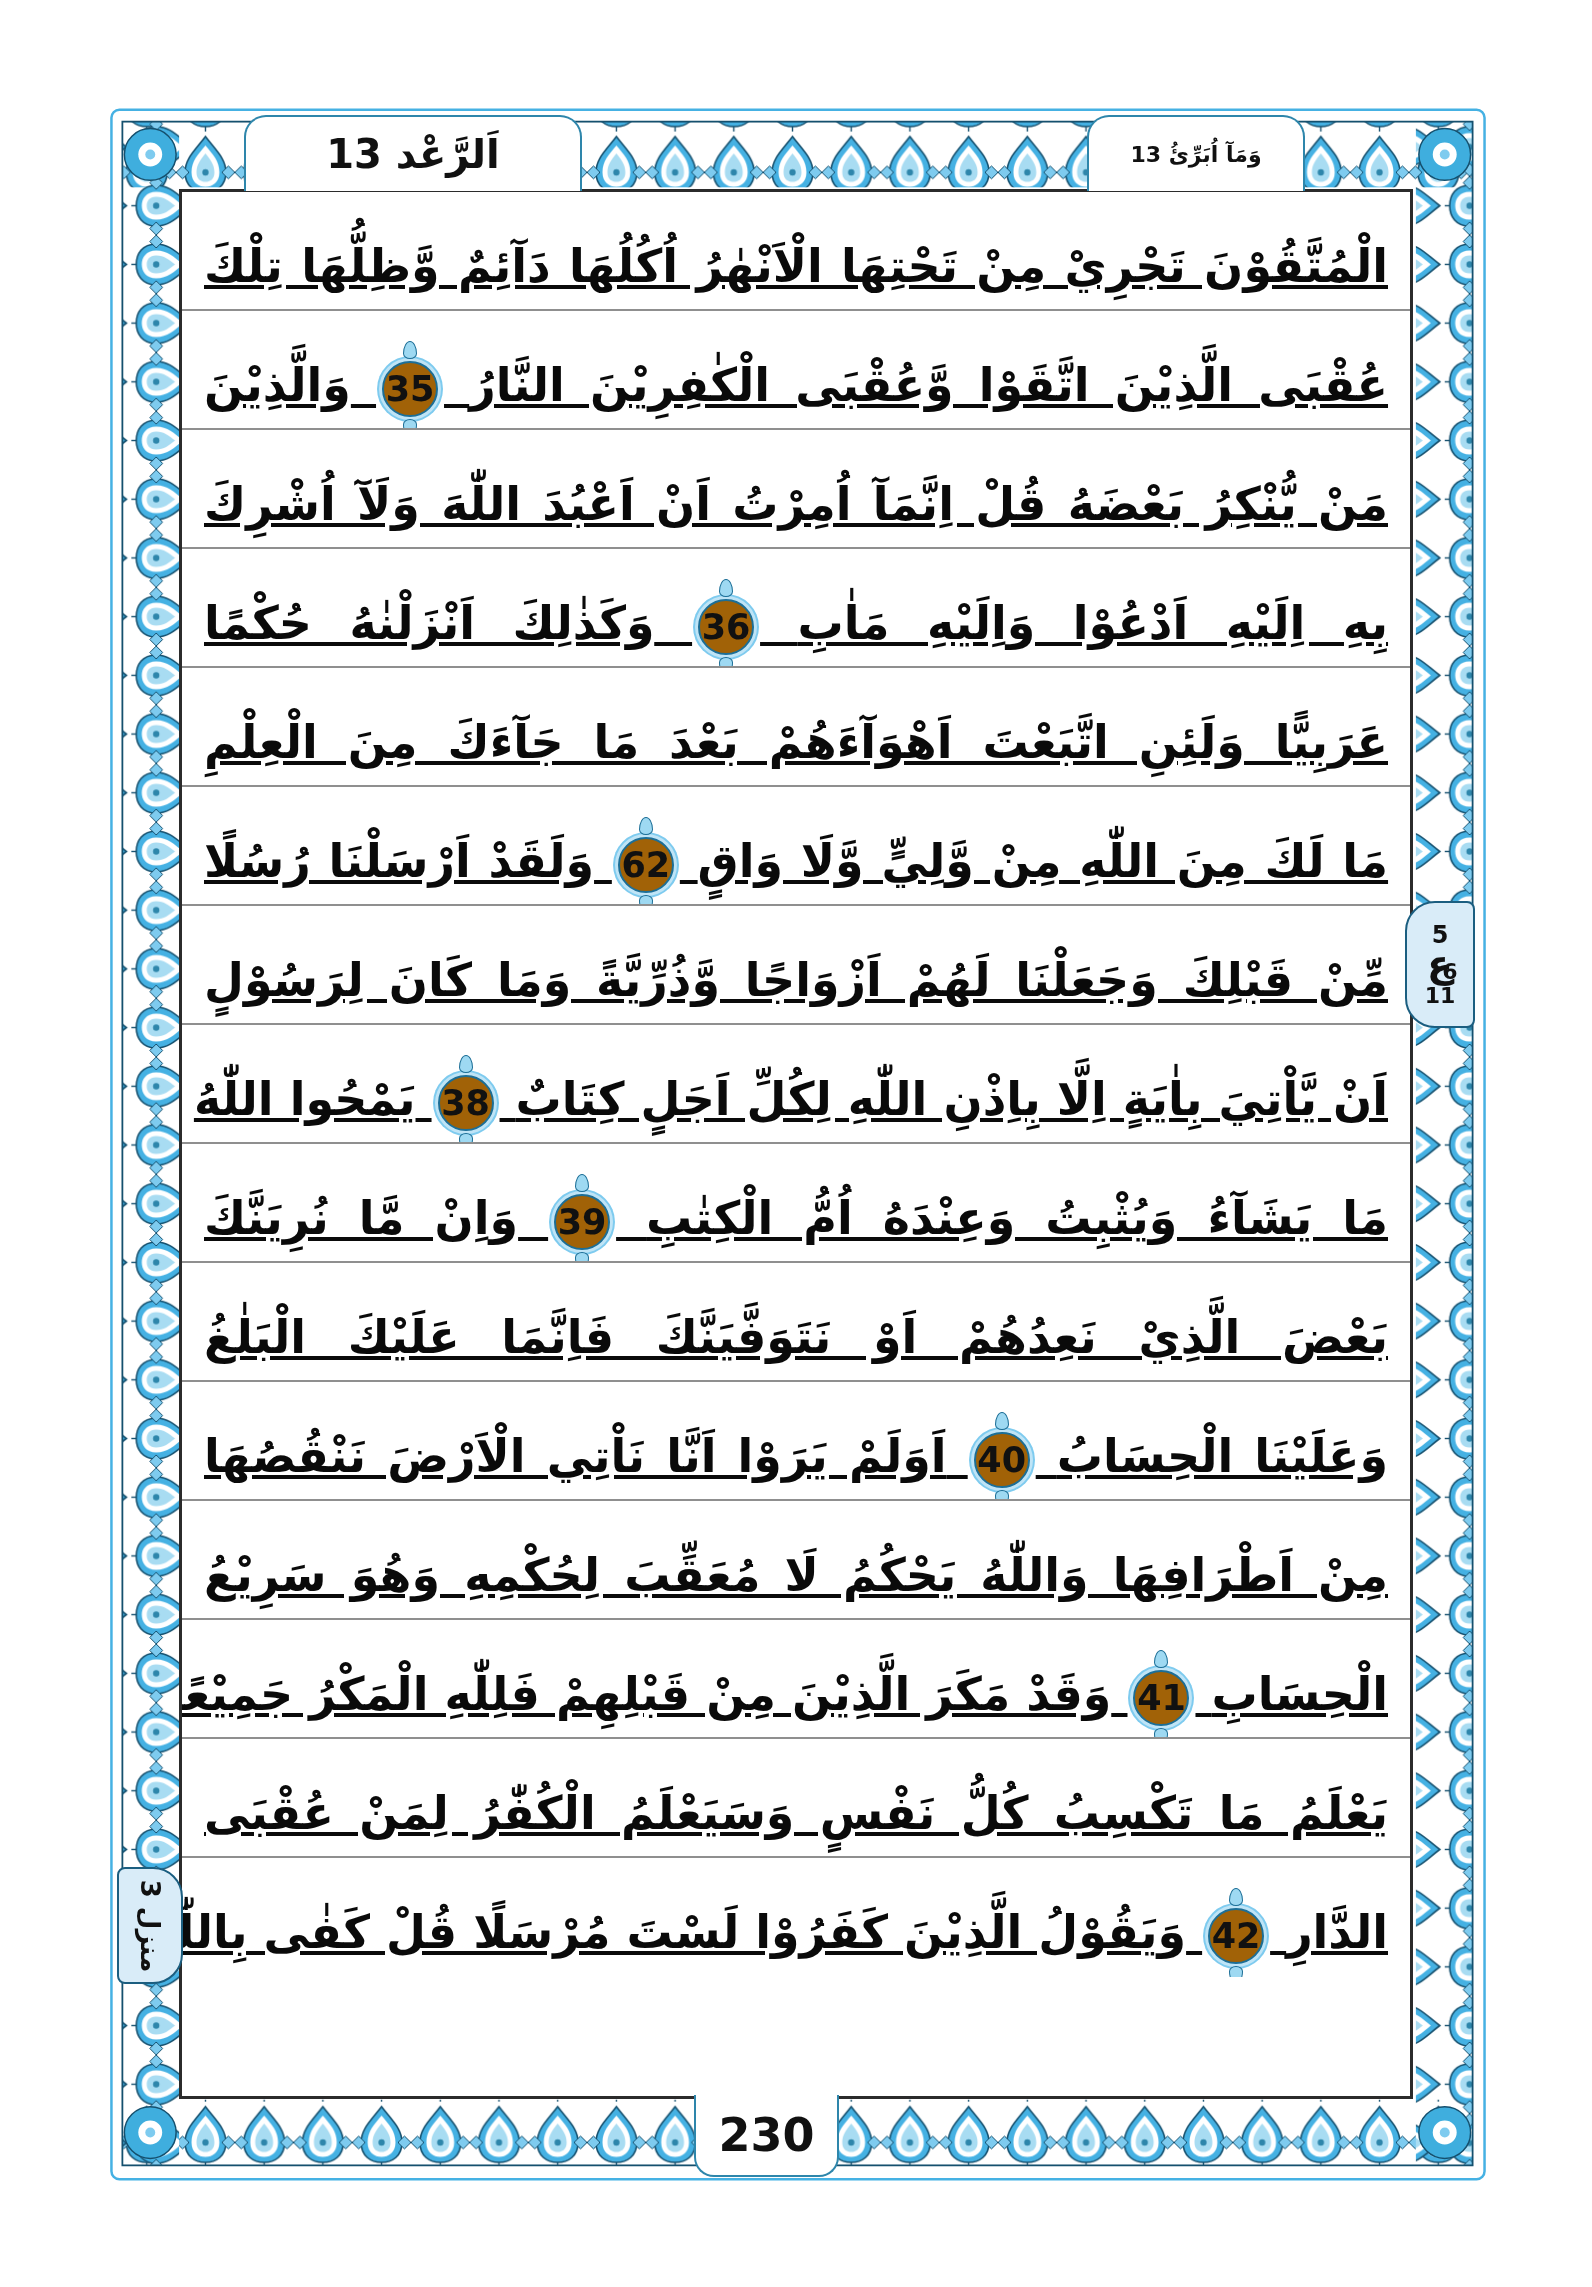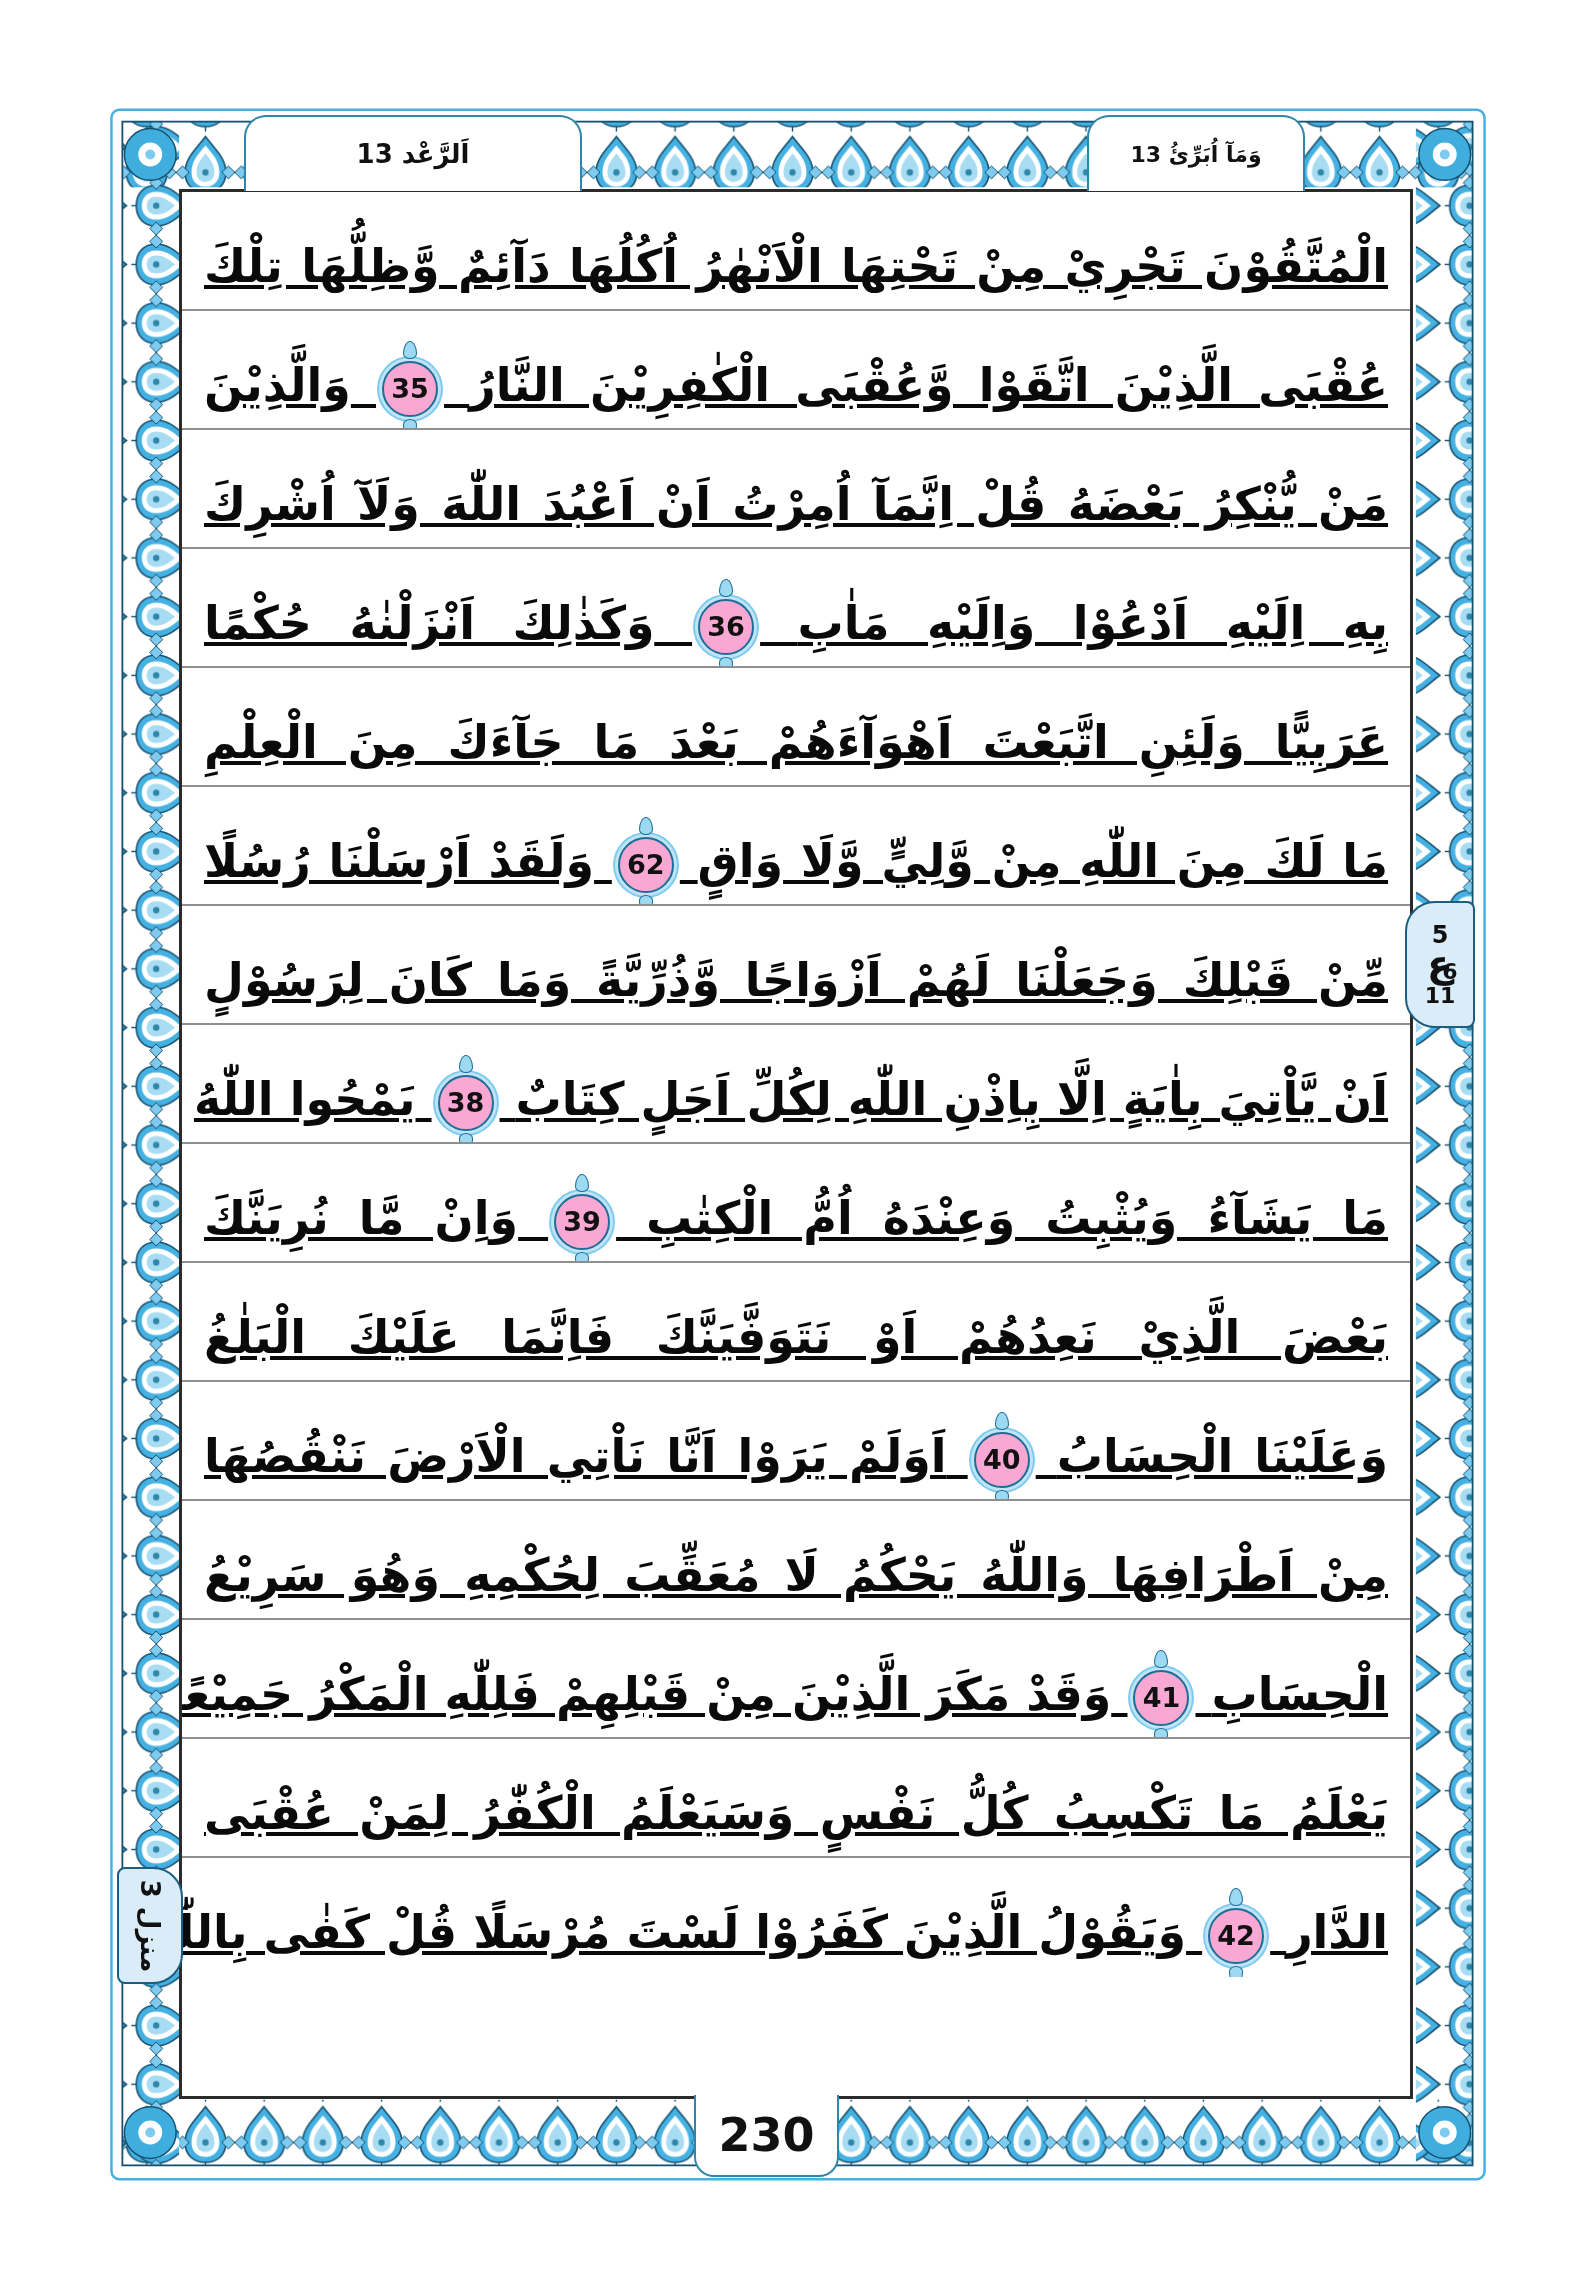"اَلرَّعْد 13" #surah-tab { font-size: 26px -> 40px }
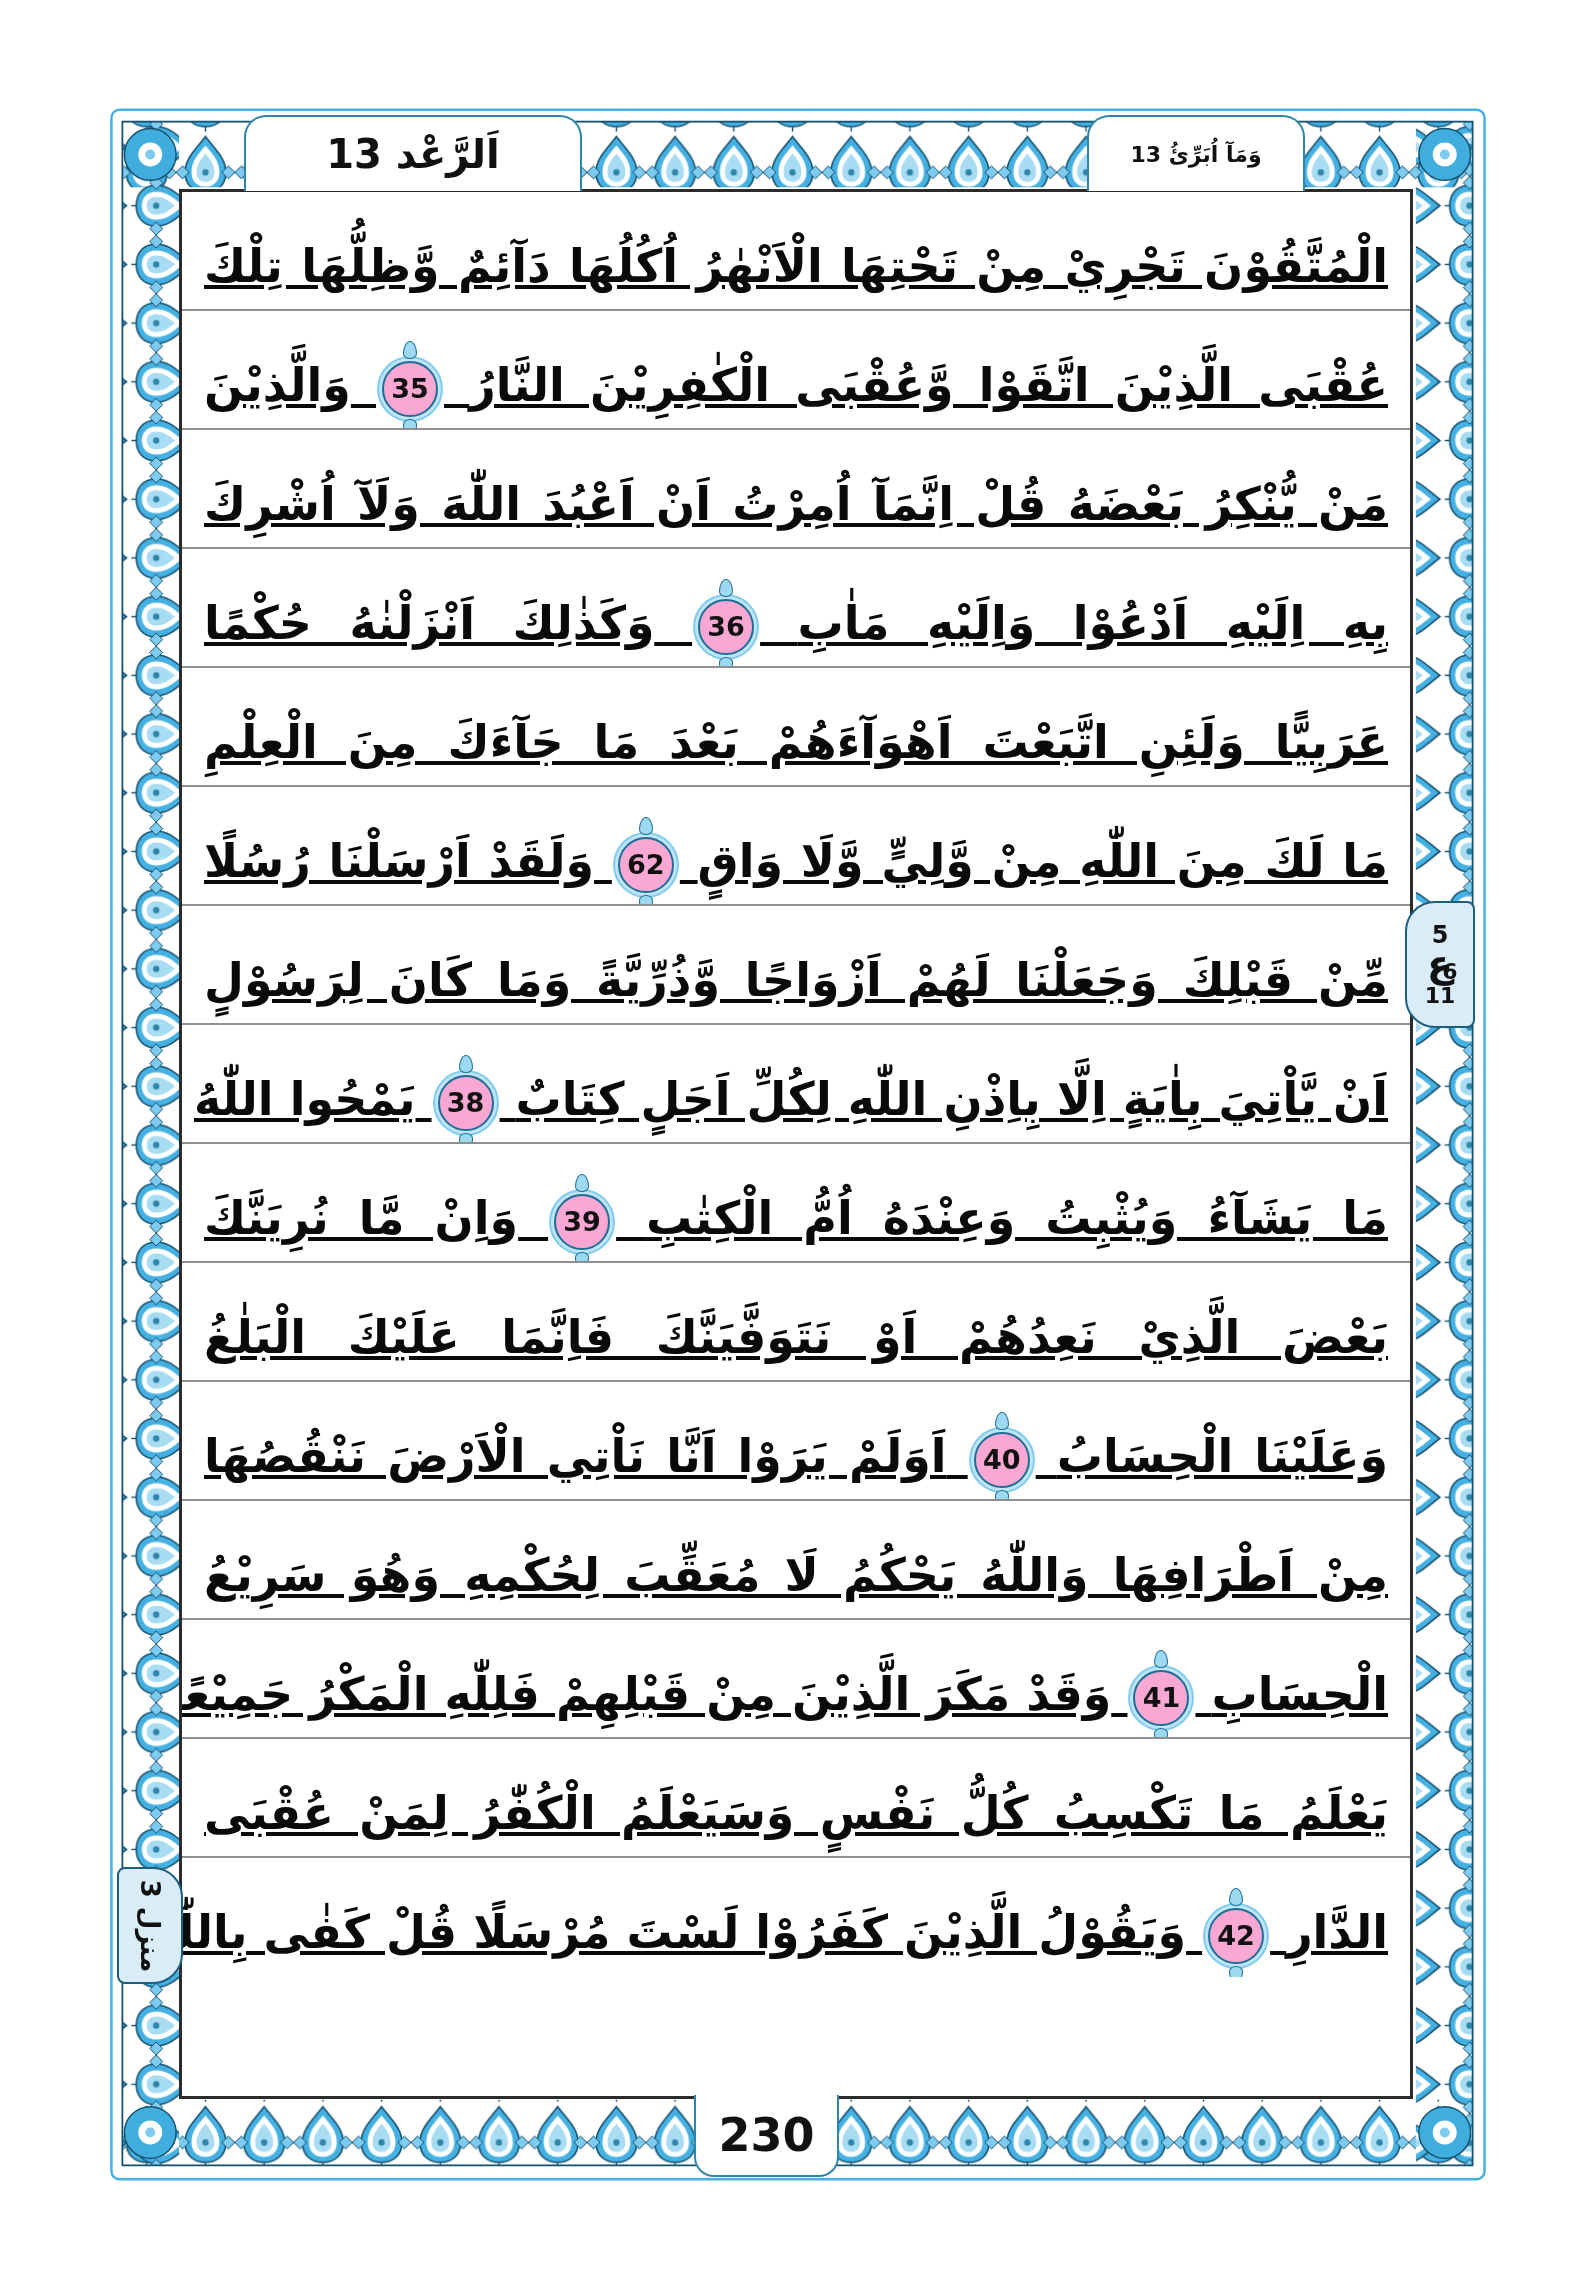"35" .verse-marker { background: #f9a8d4 -> #a16207; font-size: 27px -> 35px }
